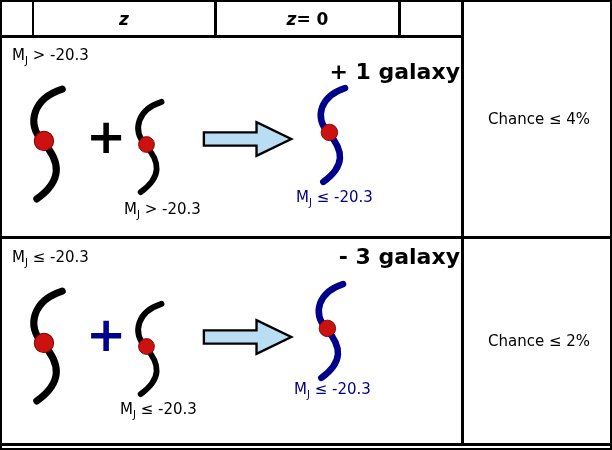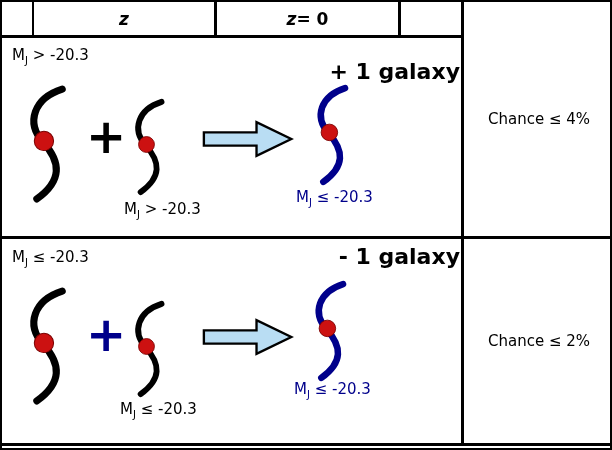"- 1 galaxy" div.result-title { text: 1 -> 3 }
